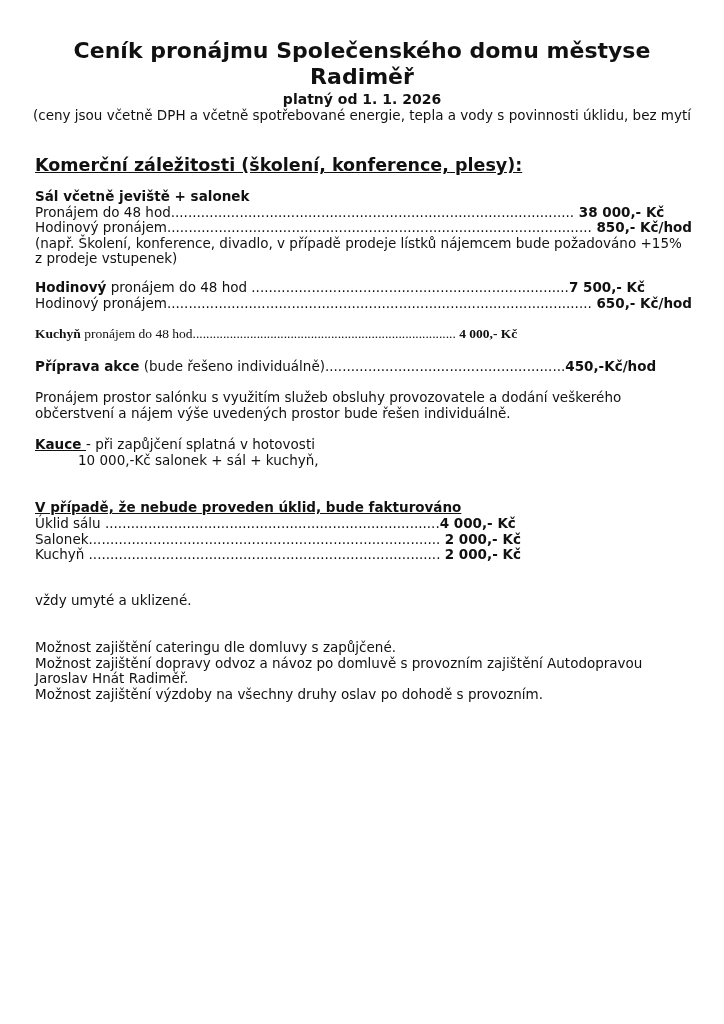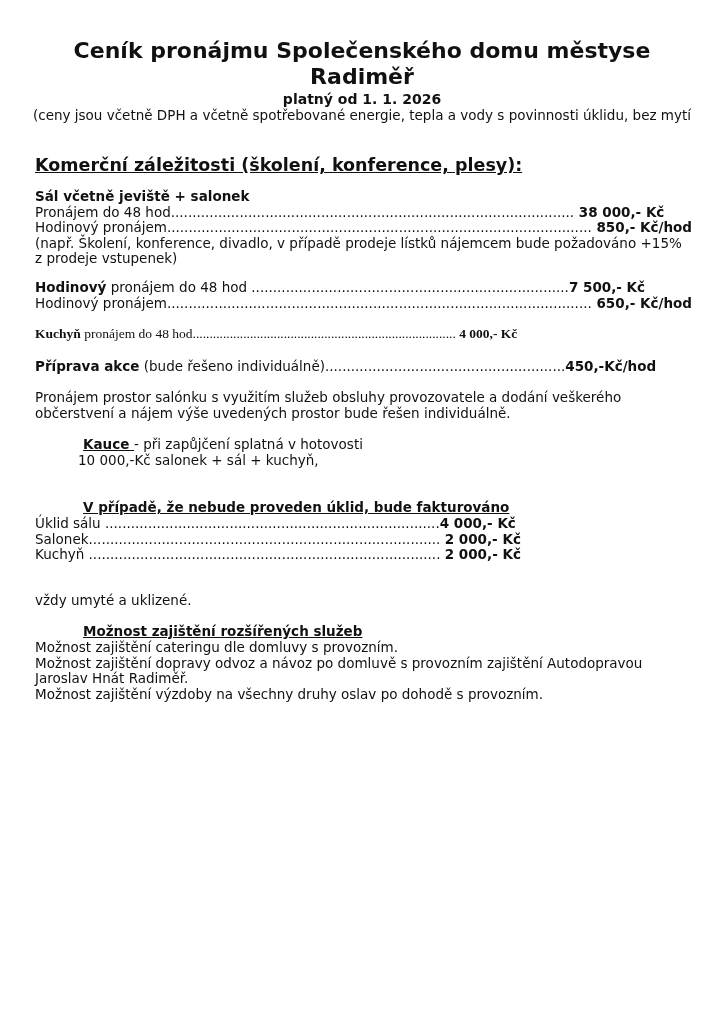"Kauce" .u { margin-left: 48px -> none }
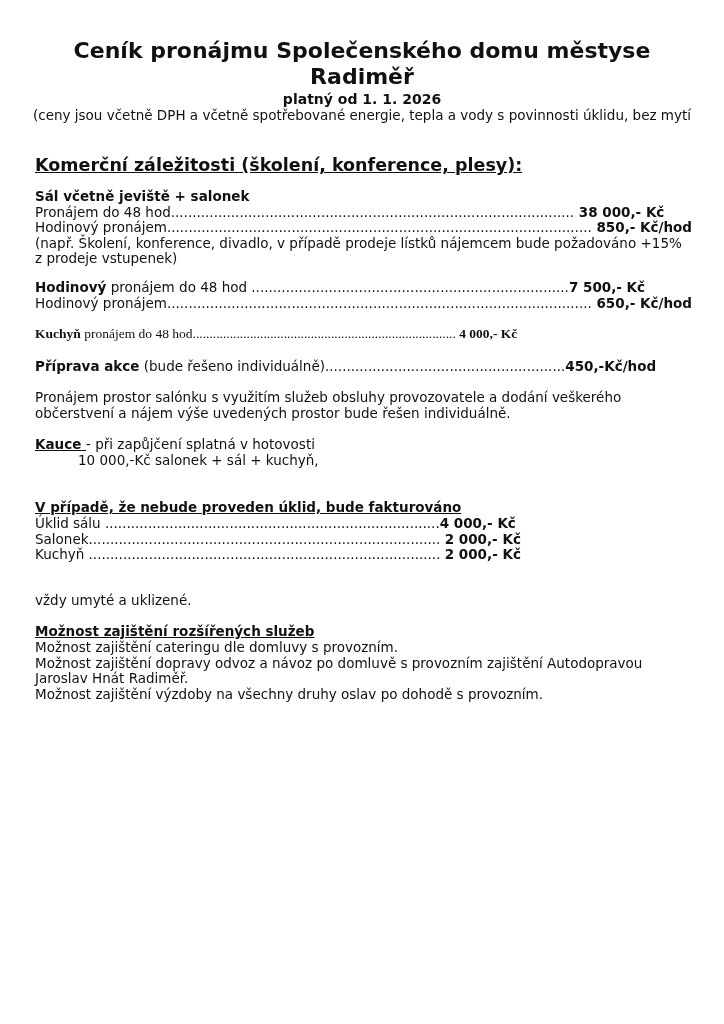"Možnost zajištění rozšířených služeb" div.line { html: <div>Možnost zajištění rozšířených služeb</div> -> none }
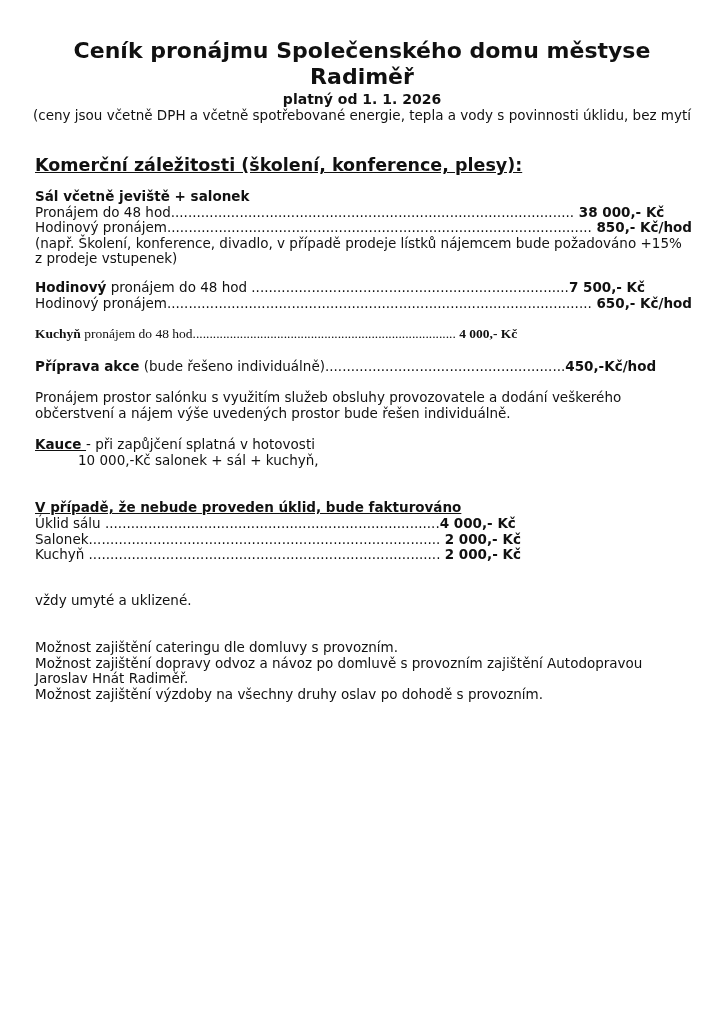"Možnost zajištění cateringu dle domluvy" div.line { text: provozním -> zapůjčené }
